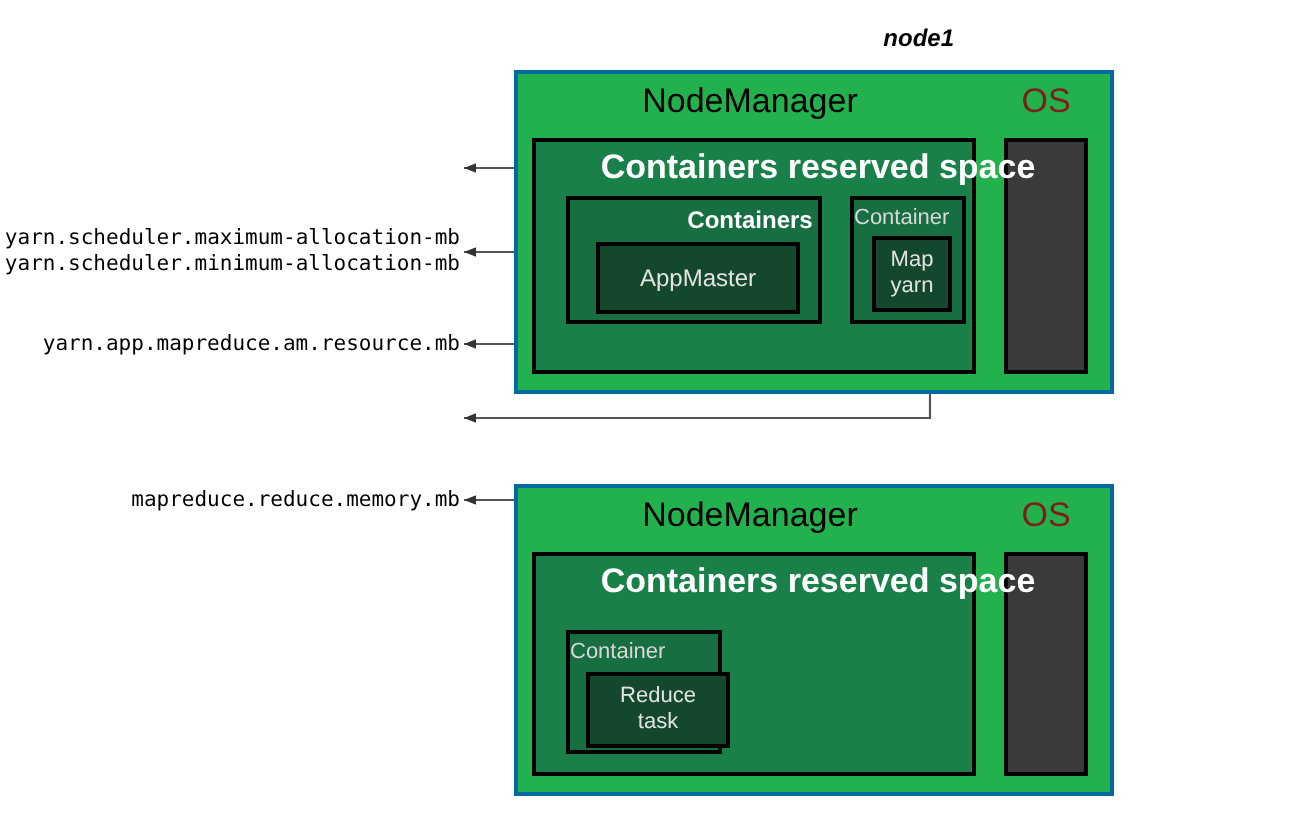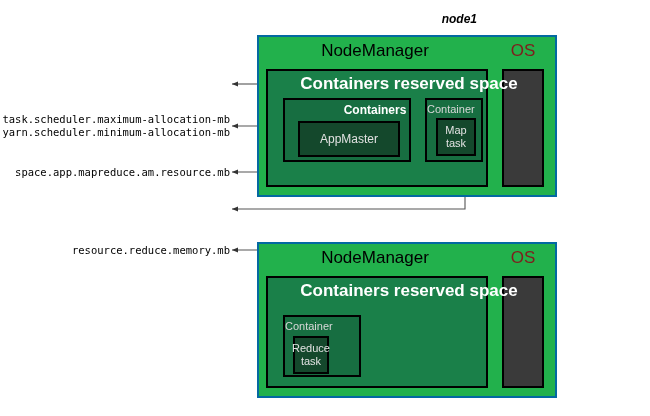"task.scheduler.maximum-allocation-mb" div.cfg-label { text: task.scheduler.maximum-allocation-mb -> yarn.scheduler.maximum-allocation-mb }
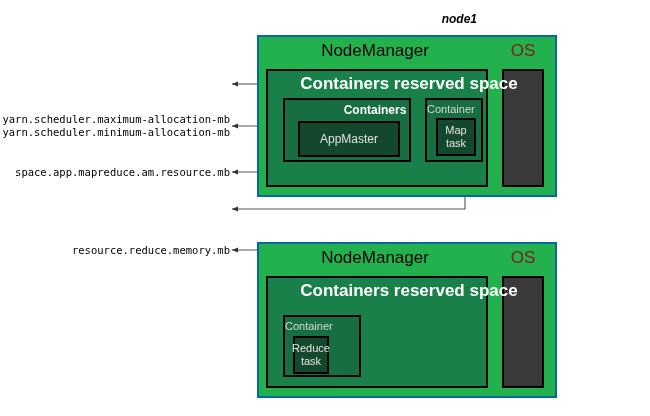"Map" span.task-label { text: task -> yarn }
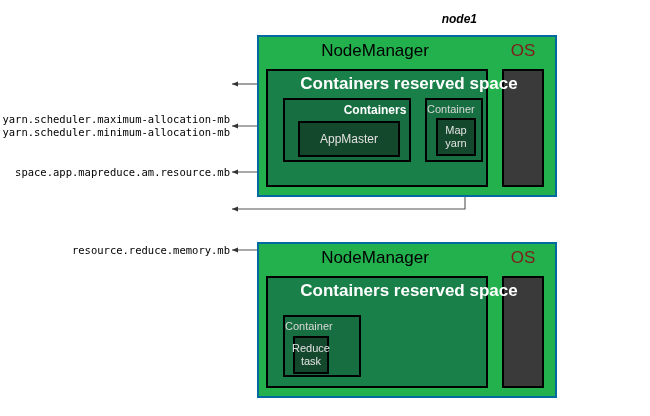"space.app.mapreduce.am.resource.mb" div.cfg-label { text: space.app.mapreduce.am.resource.mb -> yarn.app.mapreduce.am.resource.mb }
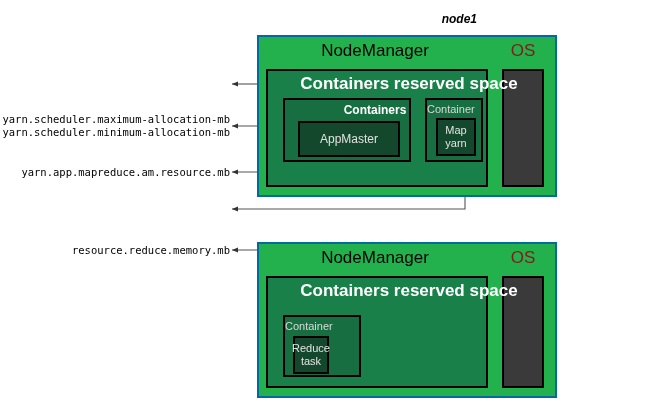"resource.reduce.memory.mb" div.cfg-label { text: resource.reduce.memory.mb -> mapreduce.reduce.memory.mb }
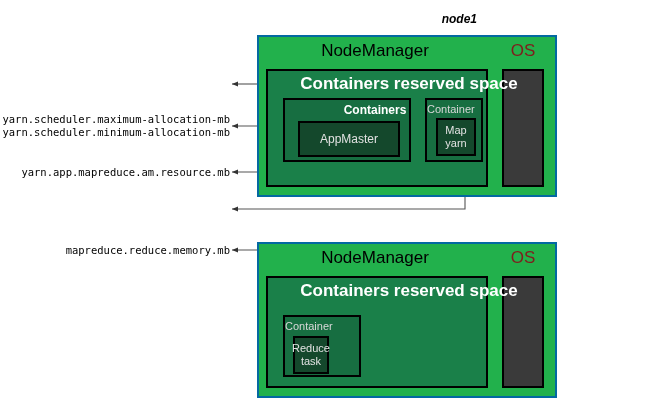"Reduce" div.task-box { width: 36px -> 72px }
